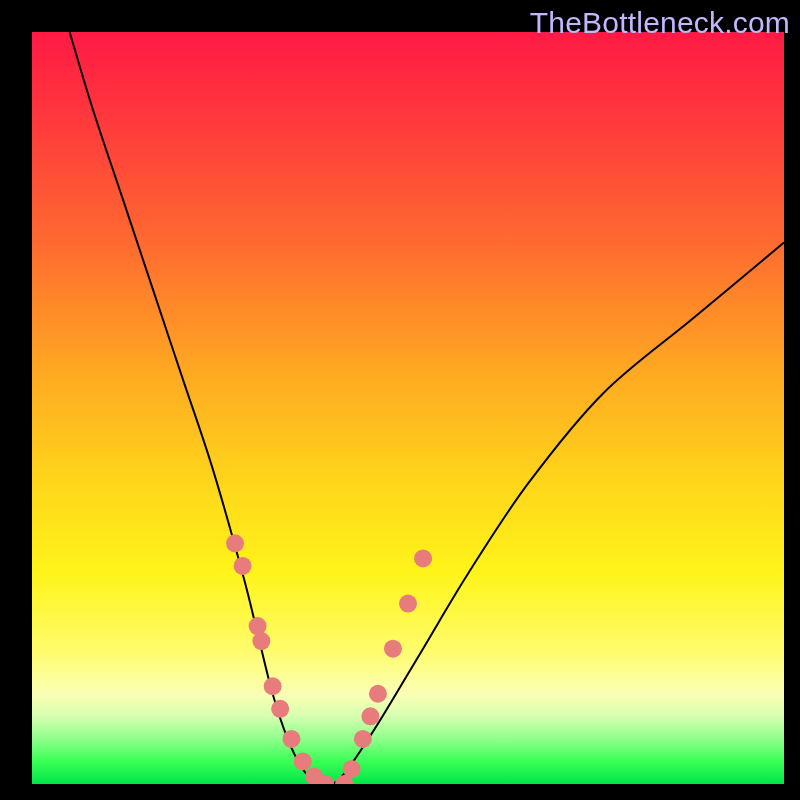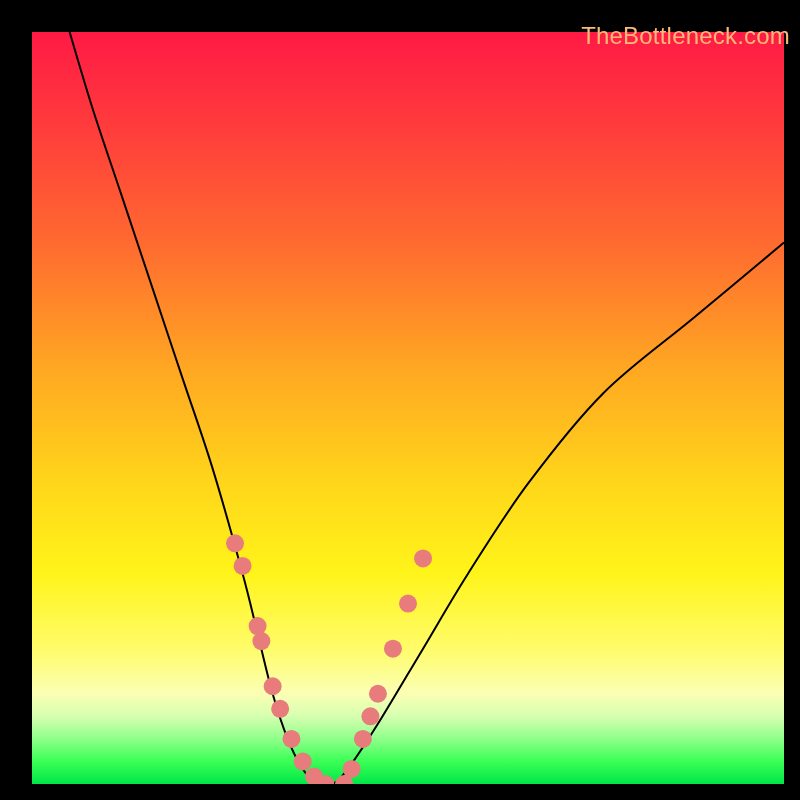"TheBottleneck.com" .watermark { color: #fdba74 -> #c4b5fd; font-size: 24px -> 30px; top: 22px -> 6px }
